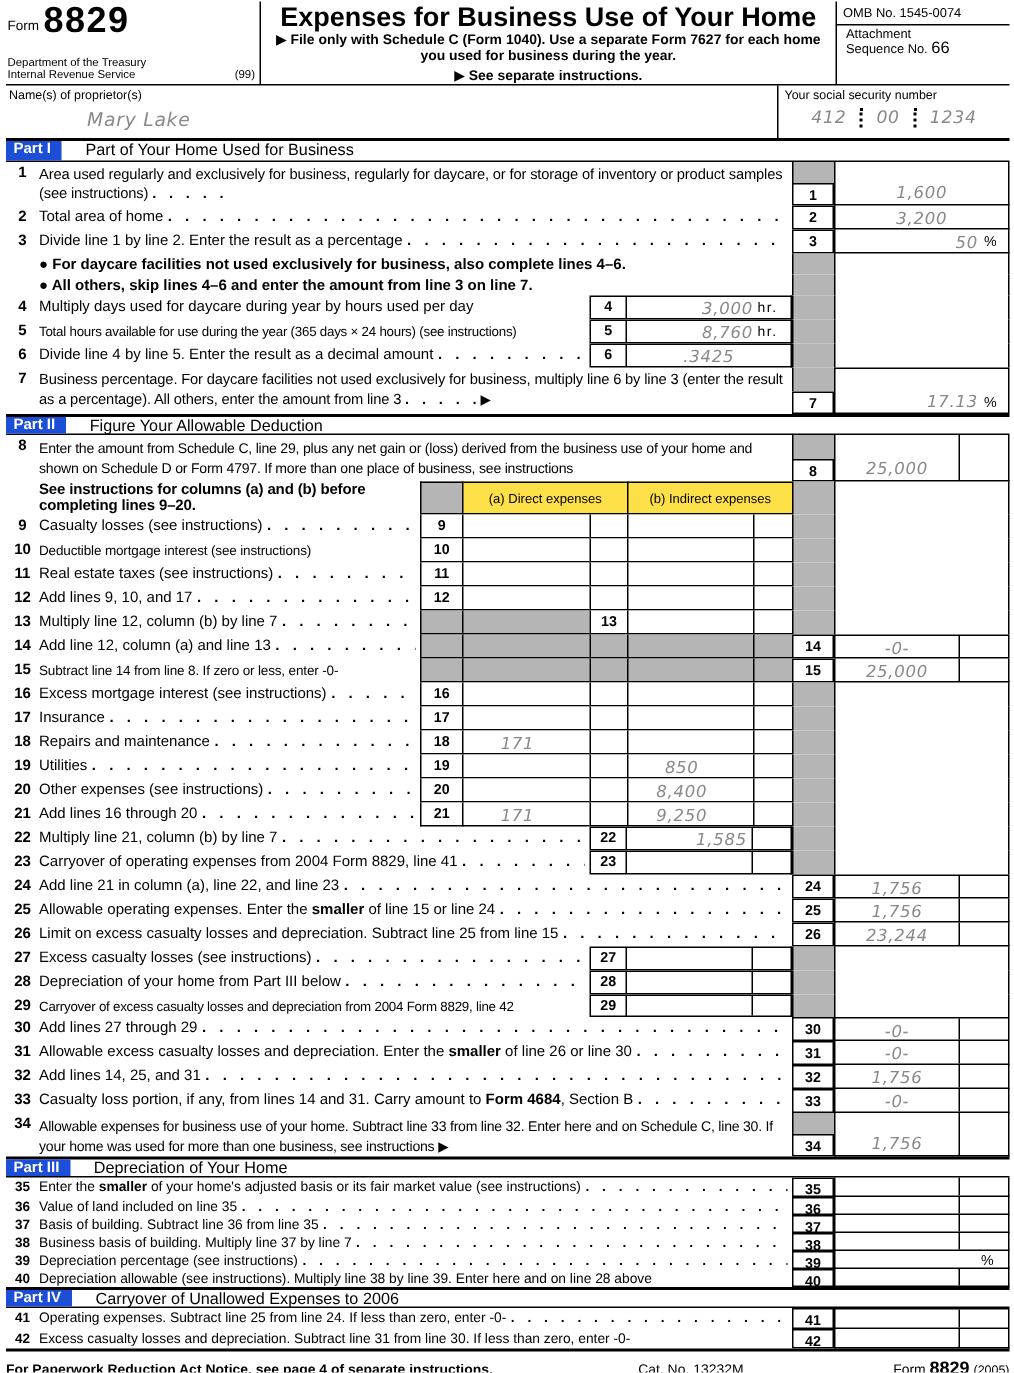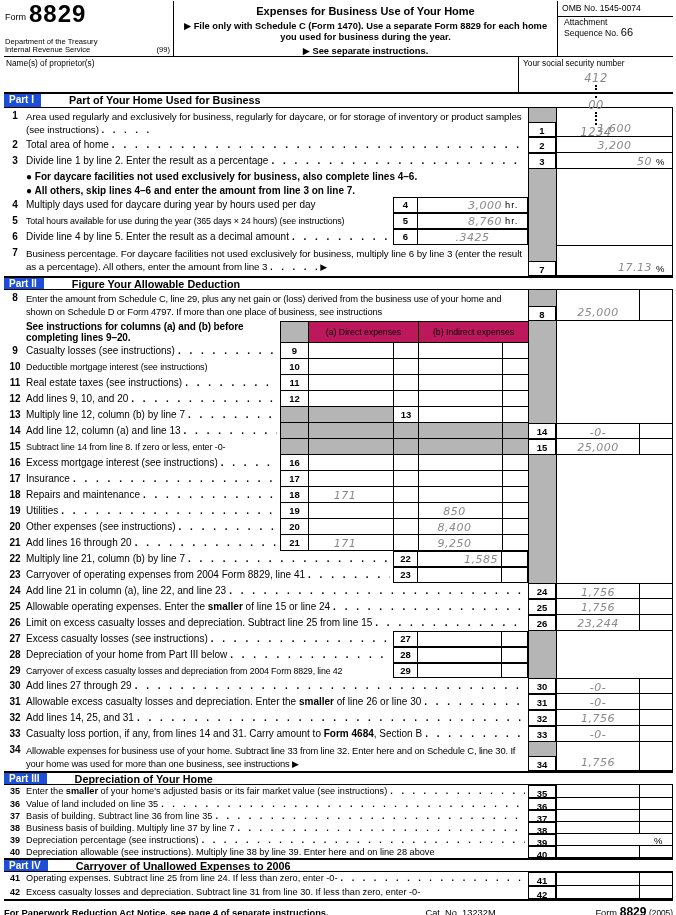"Expenses for Business Use of" .title { font-size: 11px -> 18px }
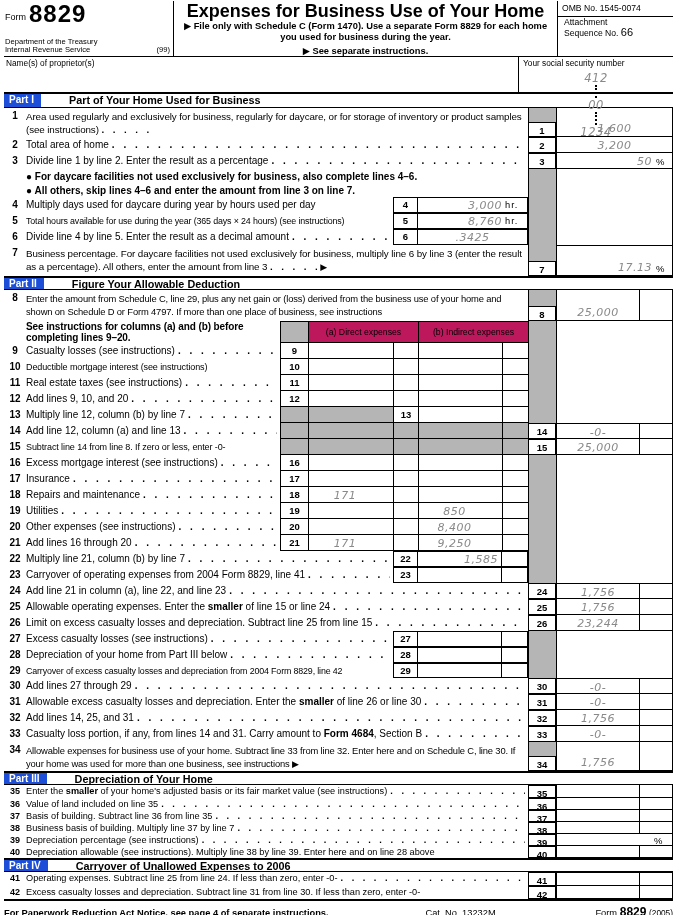"▶ File only with Schedule" div.sub { text: 1470). Use a separate Form 8829 -> 1040). Use a separate Form 7627 }
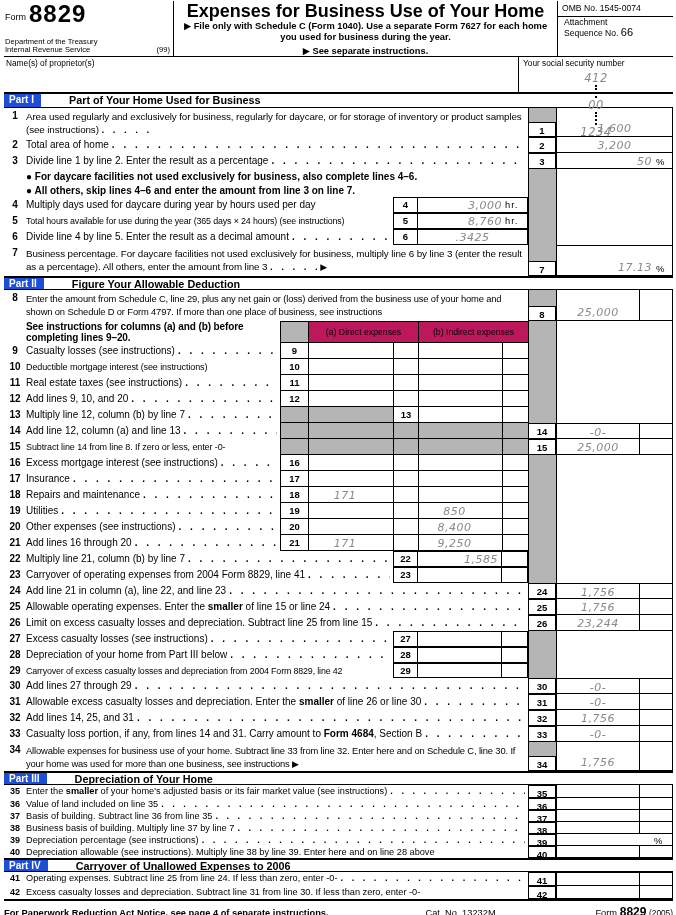"Mary Lake" div.name-val { html: none -> <div>Mary Lake</div> }
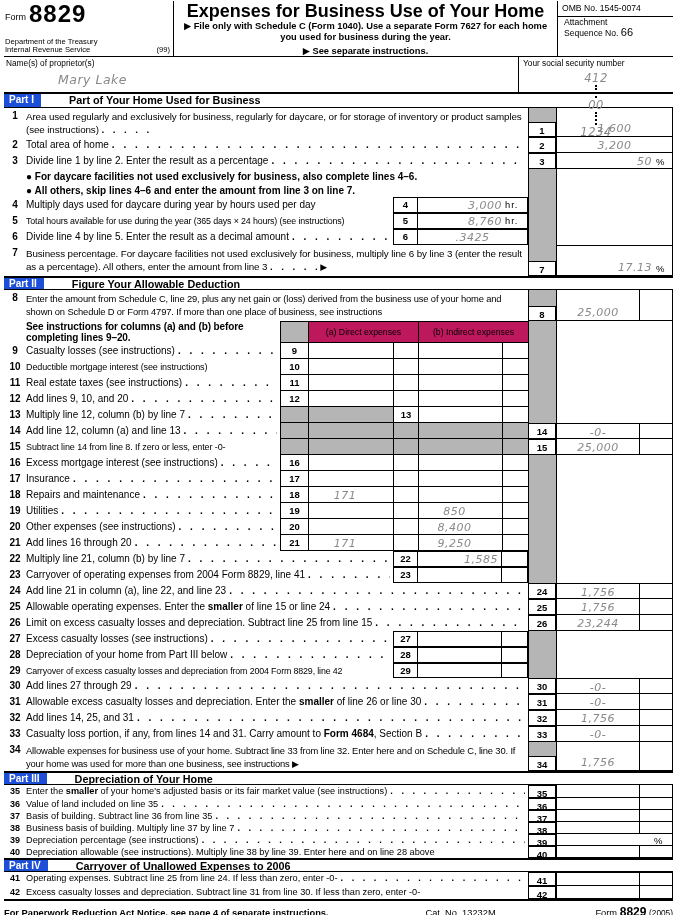"412" .ssnrow { flex-direction: column -> none }
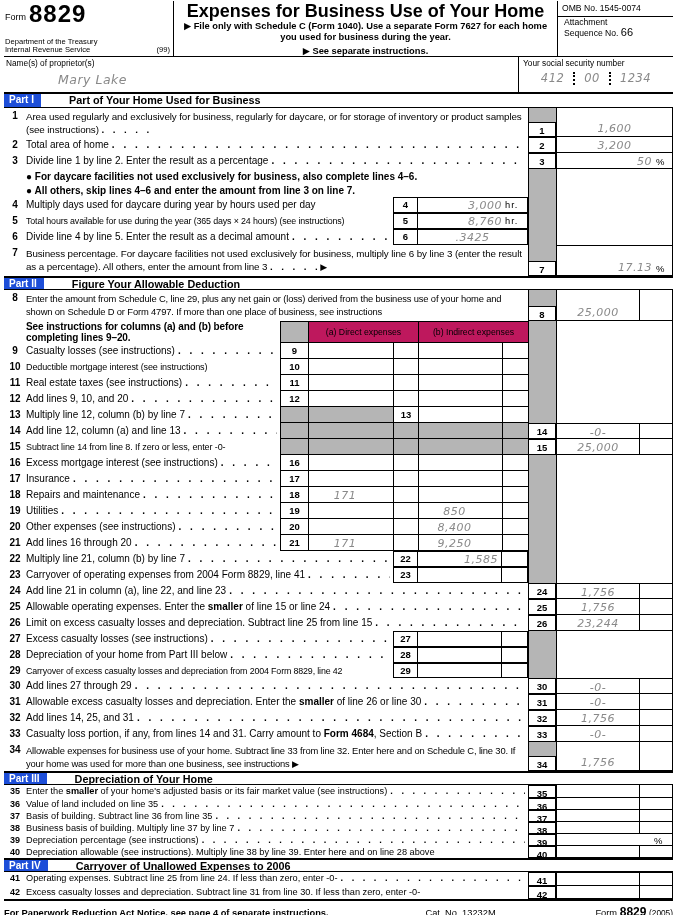"Part of Your Home Used" .ptitle { font-weight: bold -> normal; margin-left: 28px -> 16px }
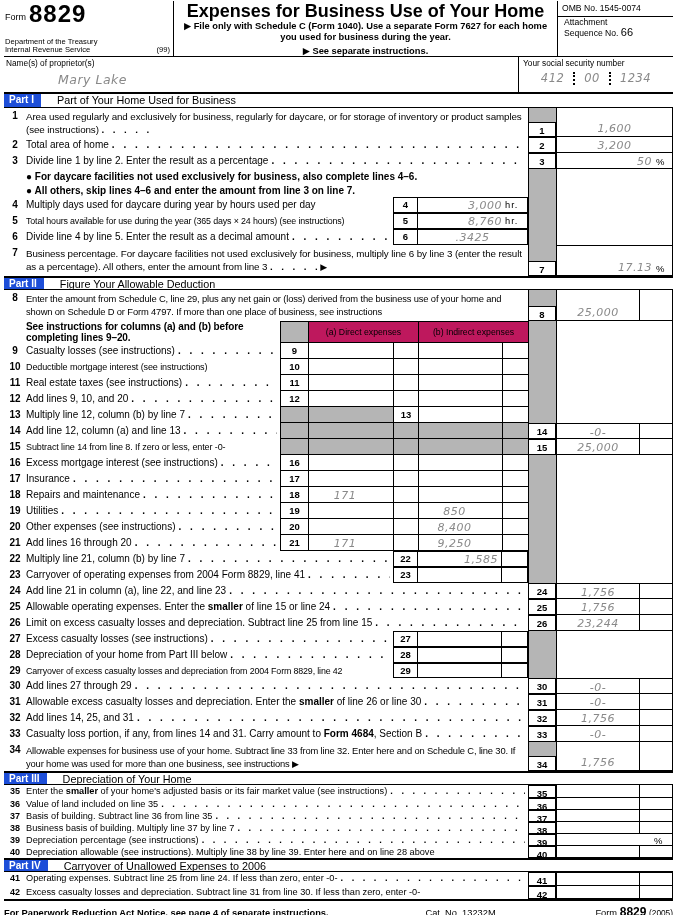"(a) Direct expenses" .th { background: #be185d -> #fde047 }
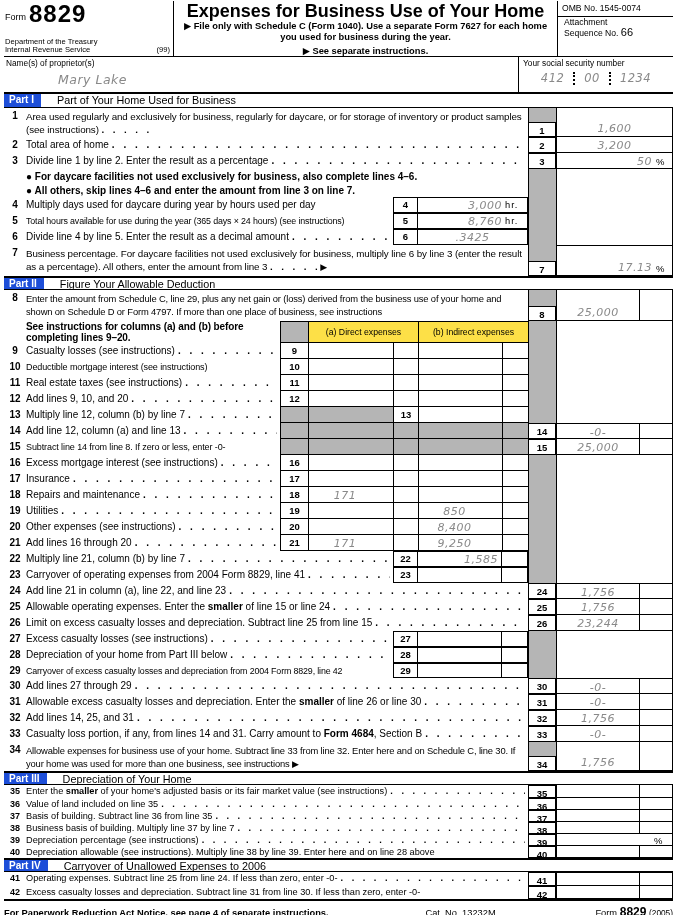"Add lines 9, 10, and" span.lbl { text: 20 -> 17 }
